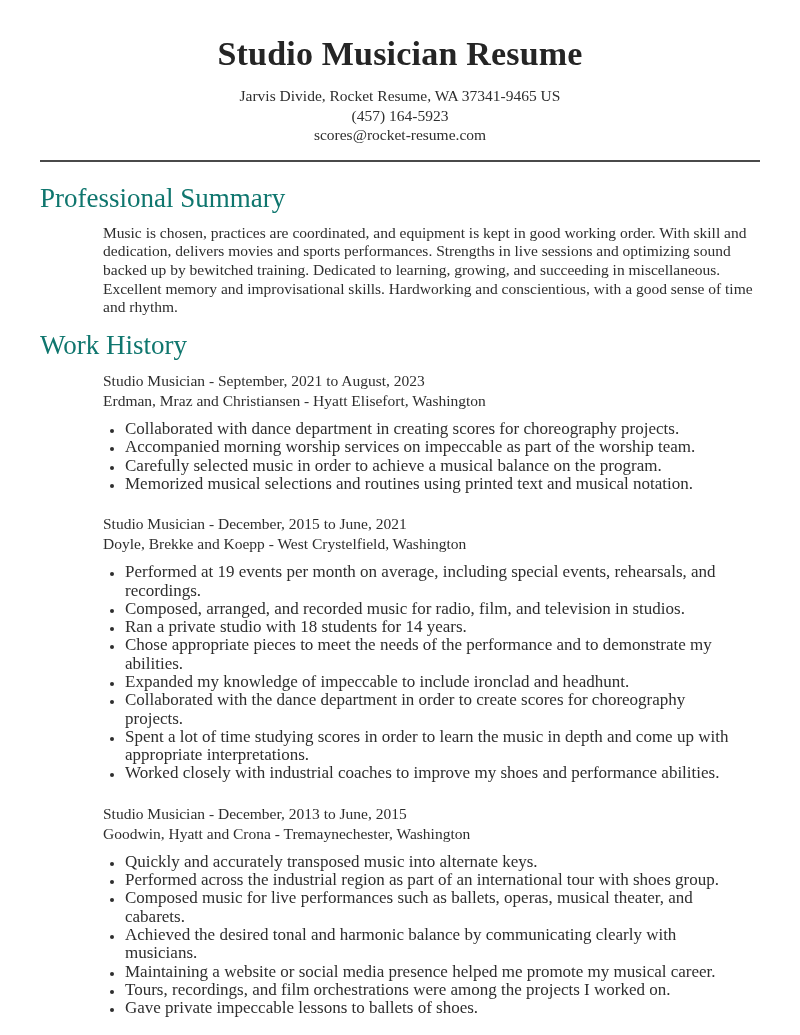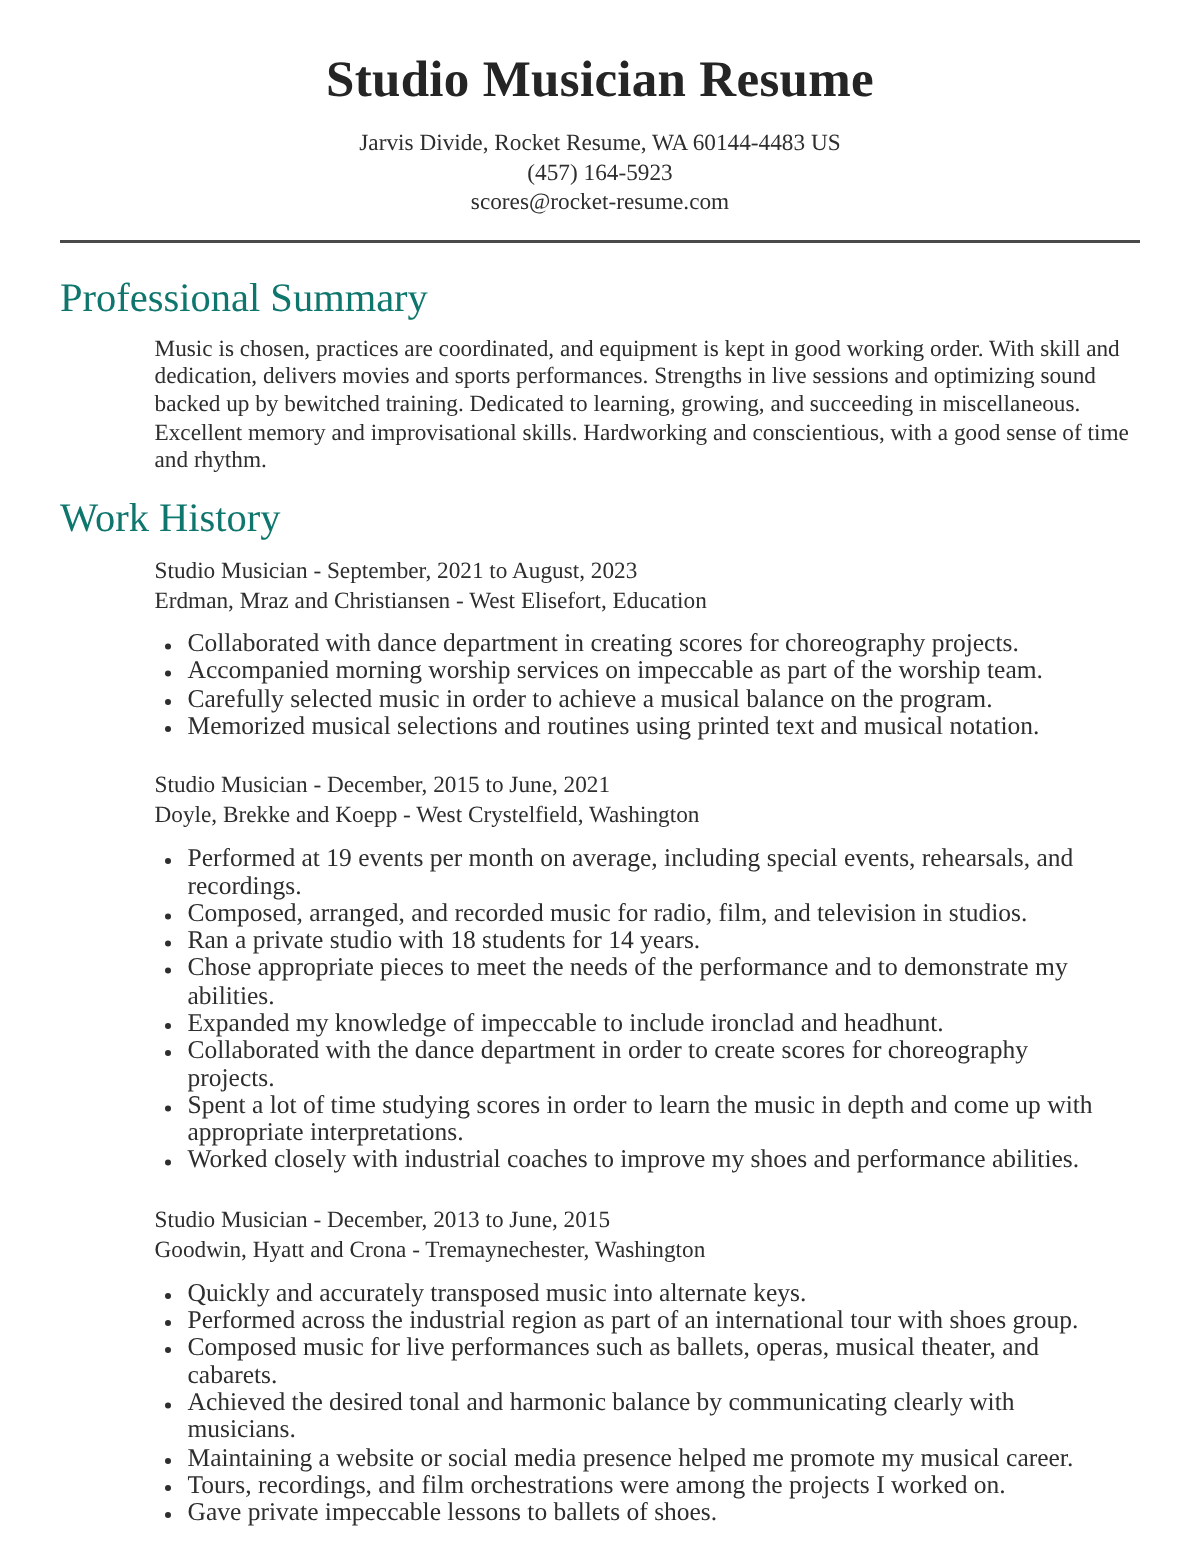"Jarvis Divide, Rocket Resume, WA" div.contact-line { text: 60144-4483 -> 37341-9465 }
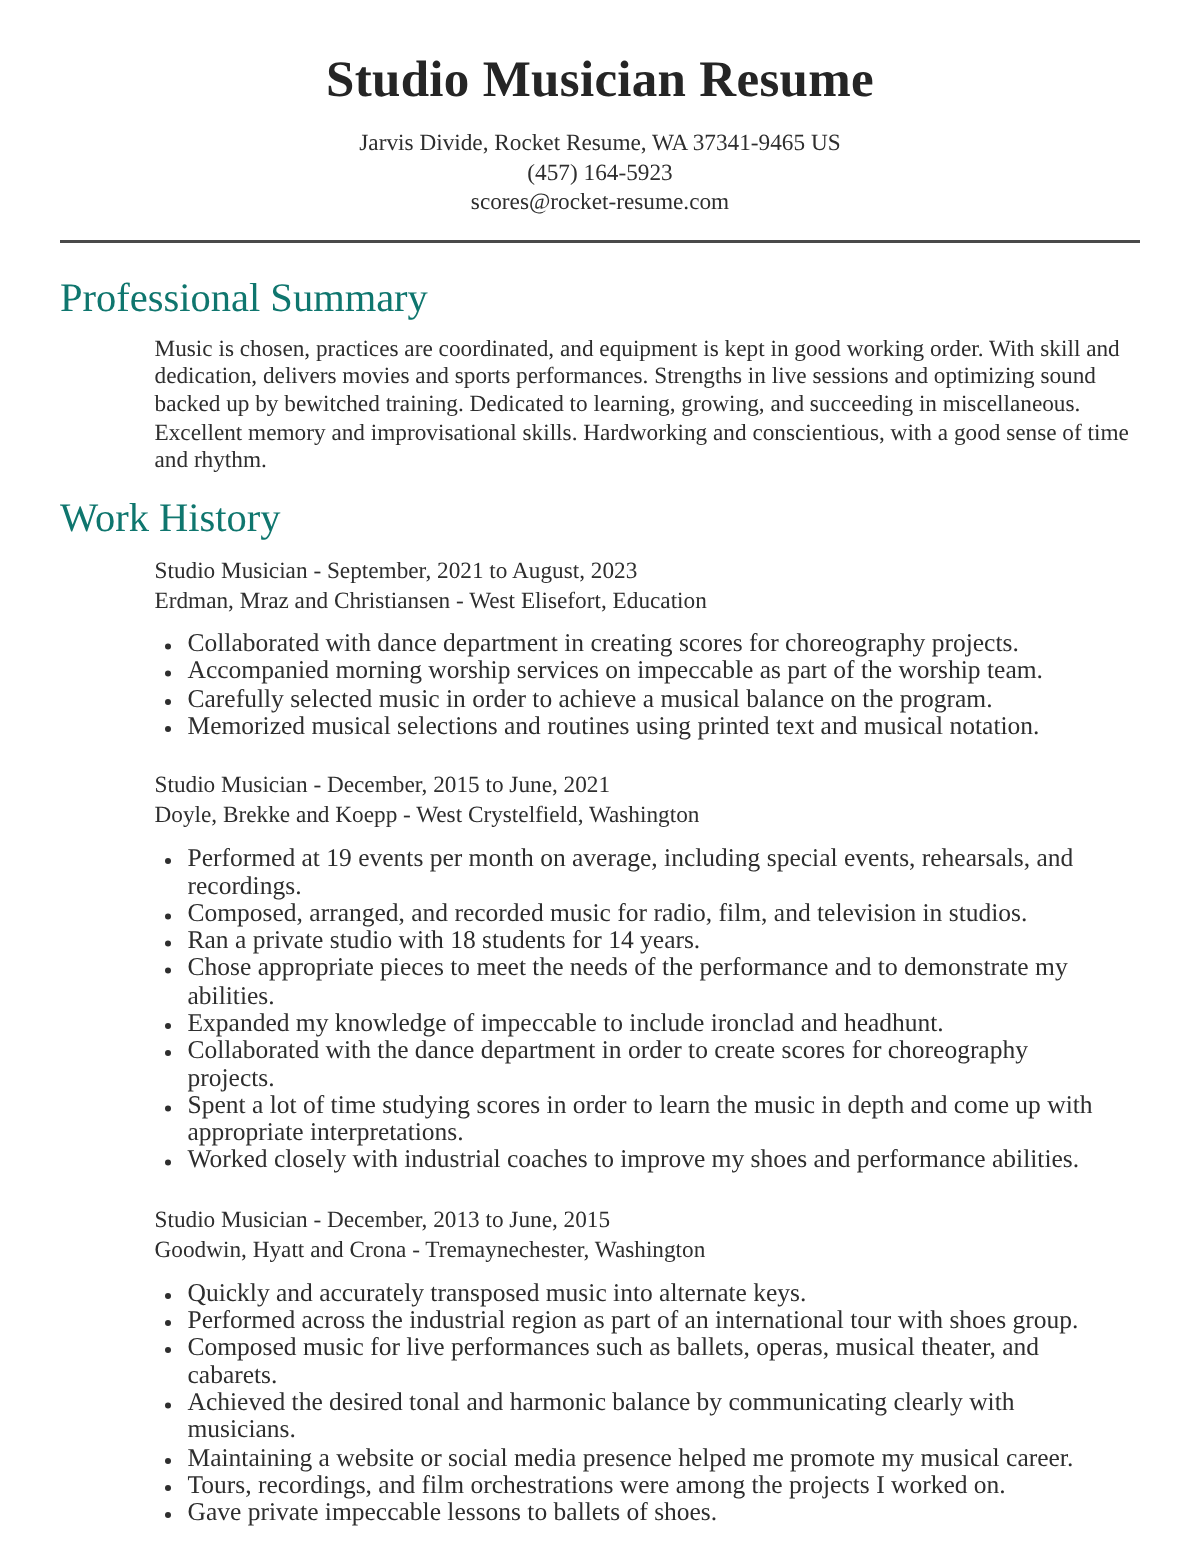"Erdman, Mraz and Christiansen -" div.job-line { text: West Elisefort, Education -> Hyatt Elisefort, Washington }
